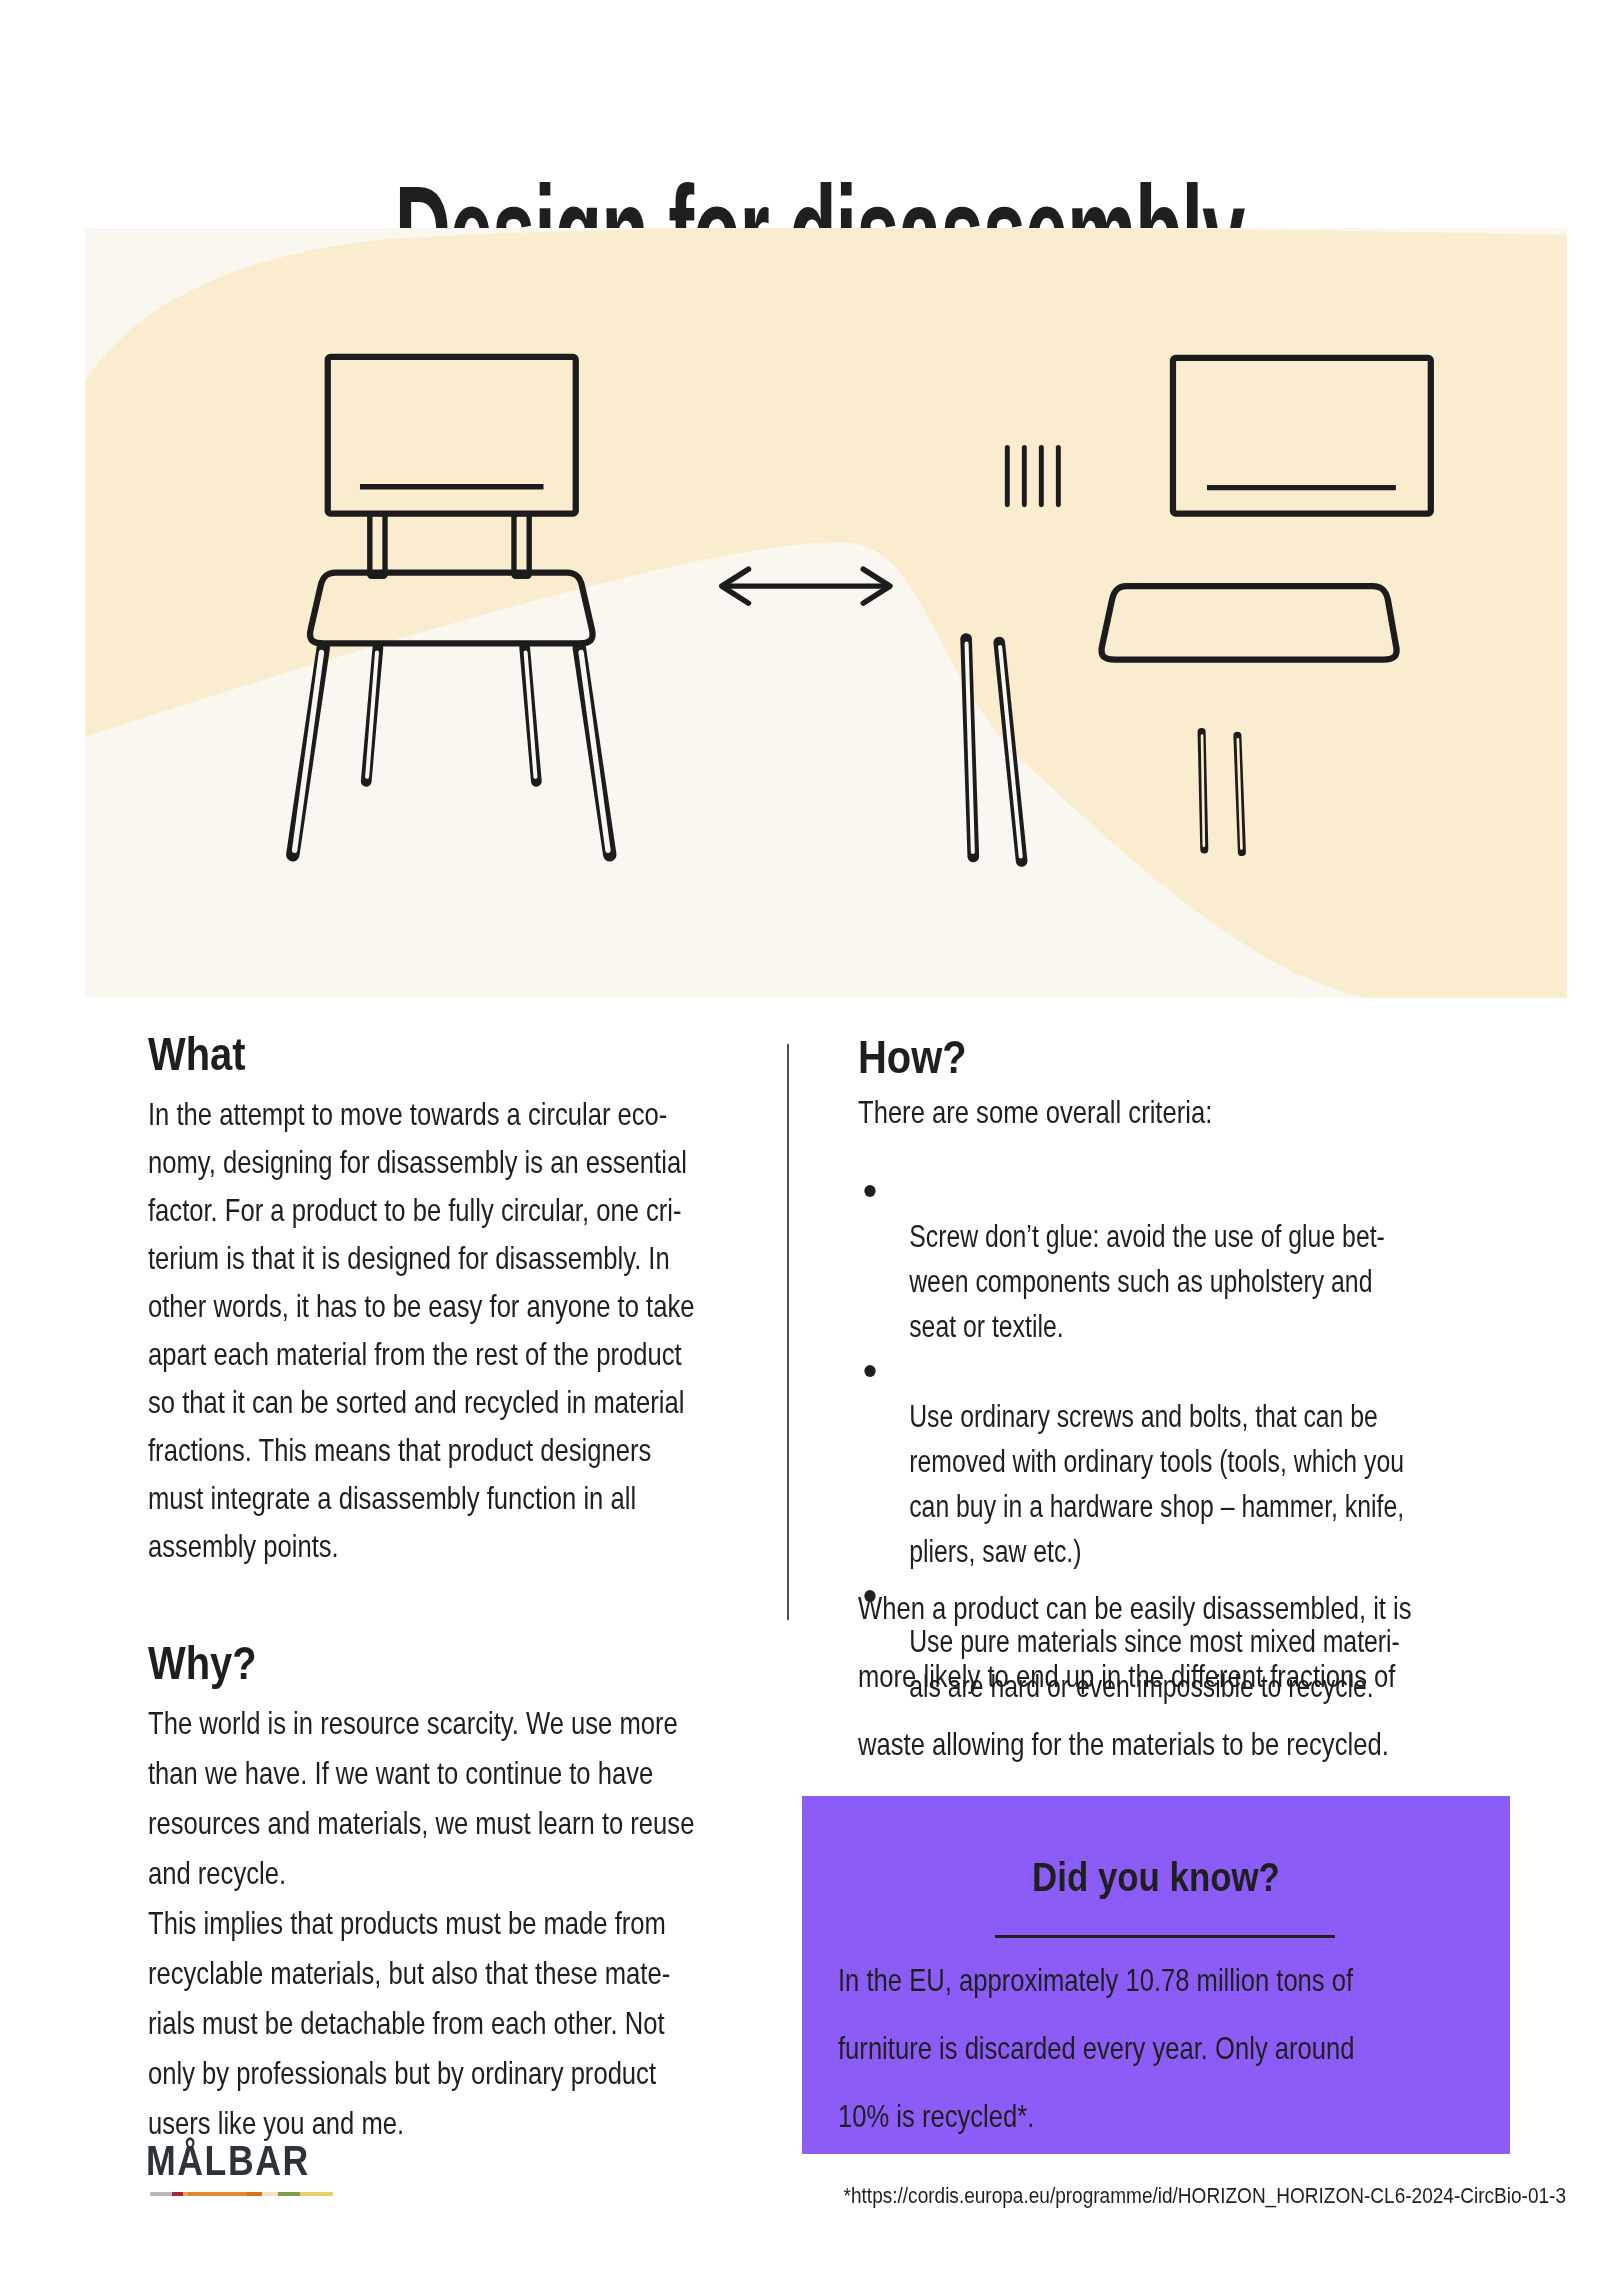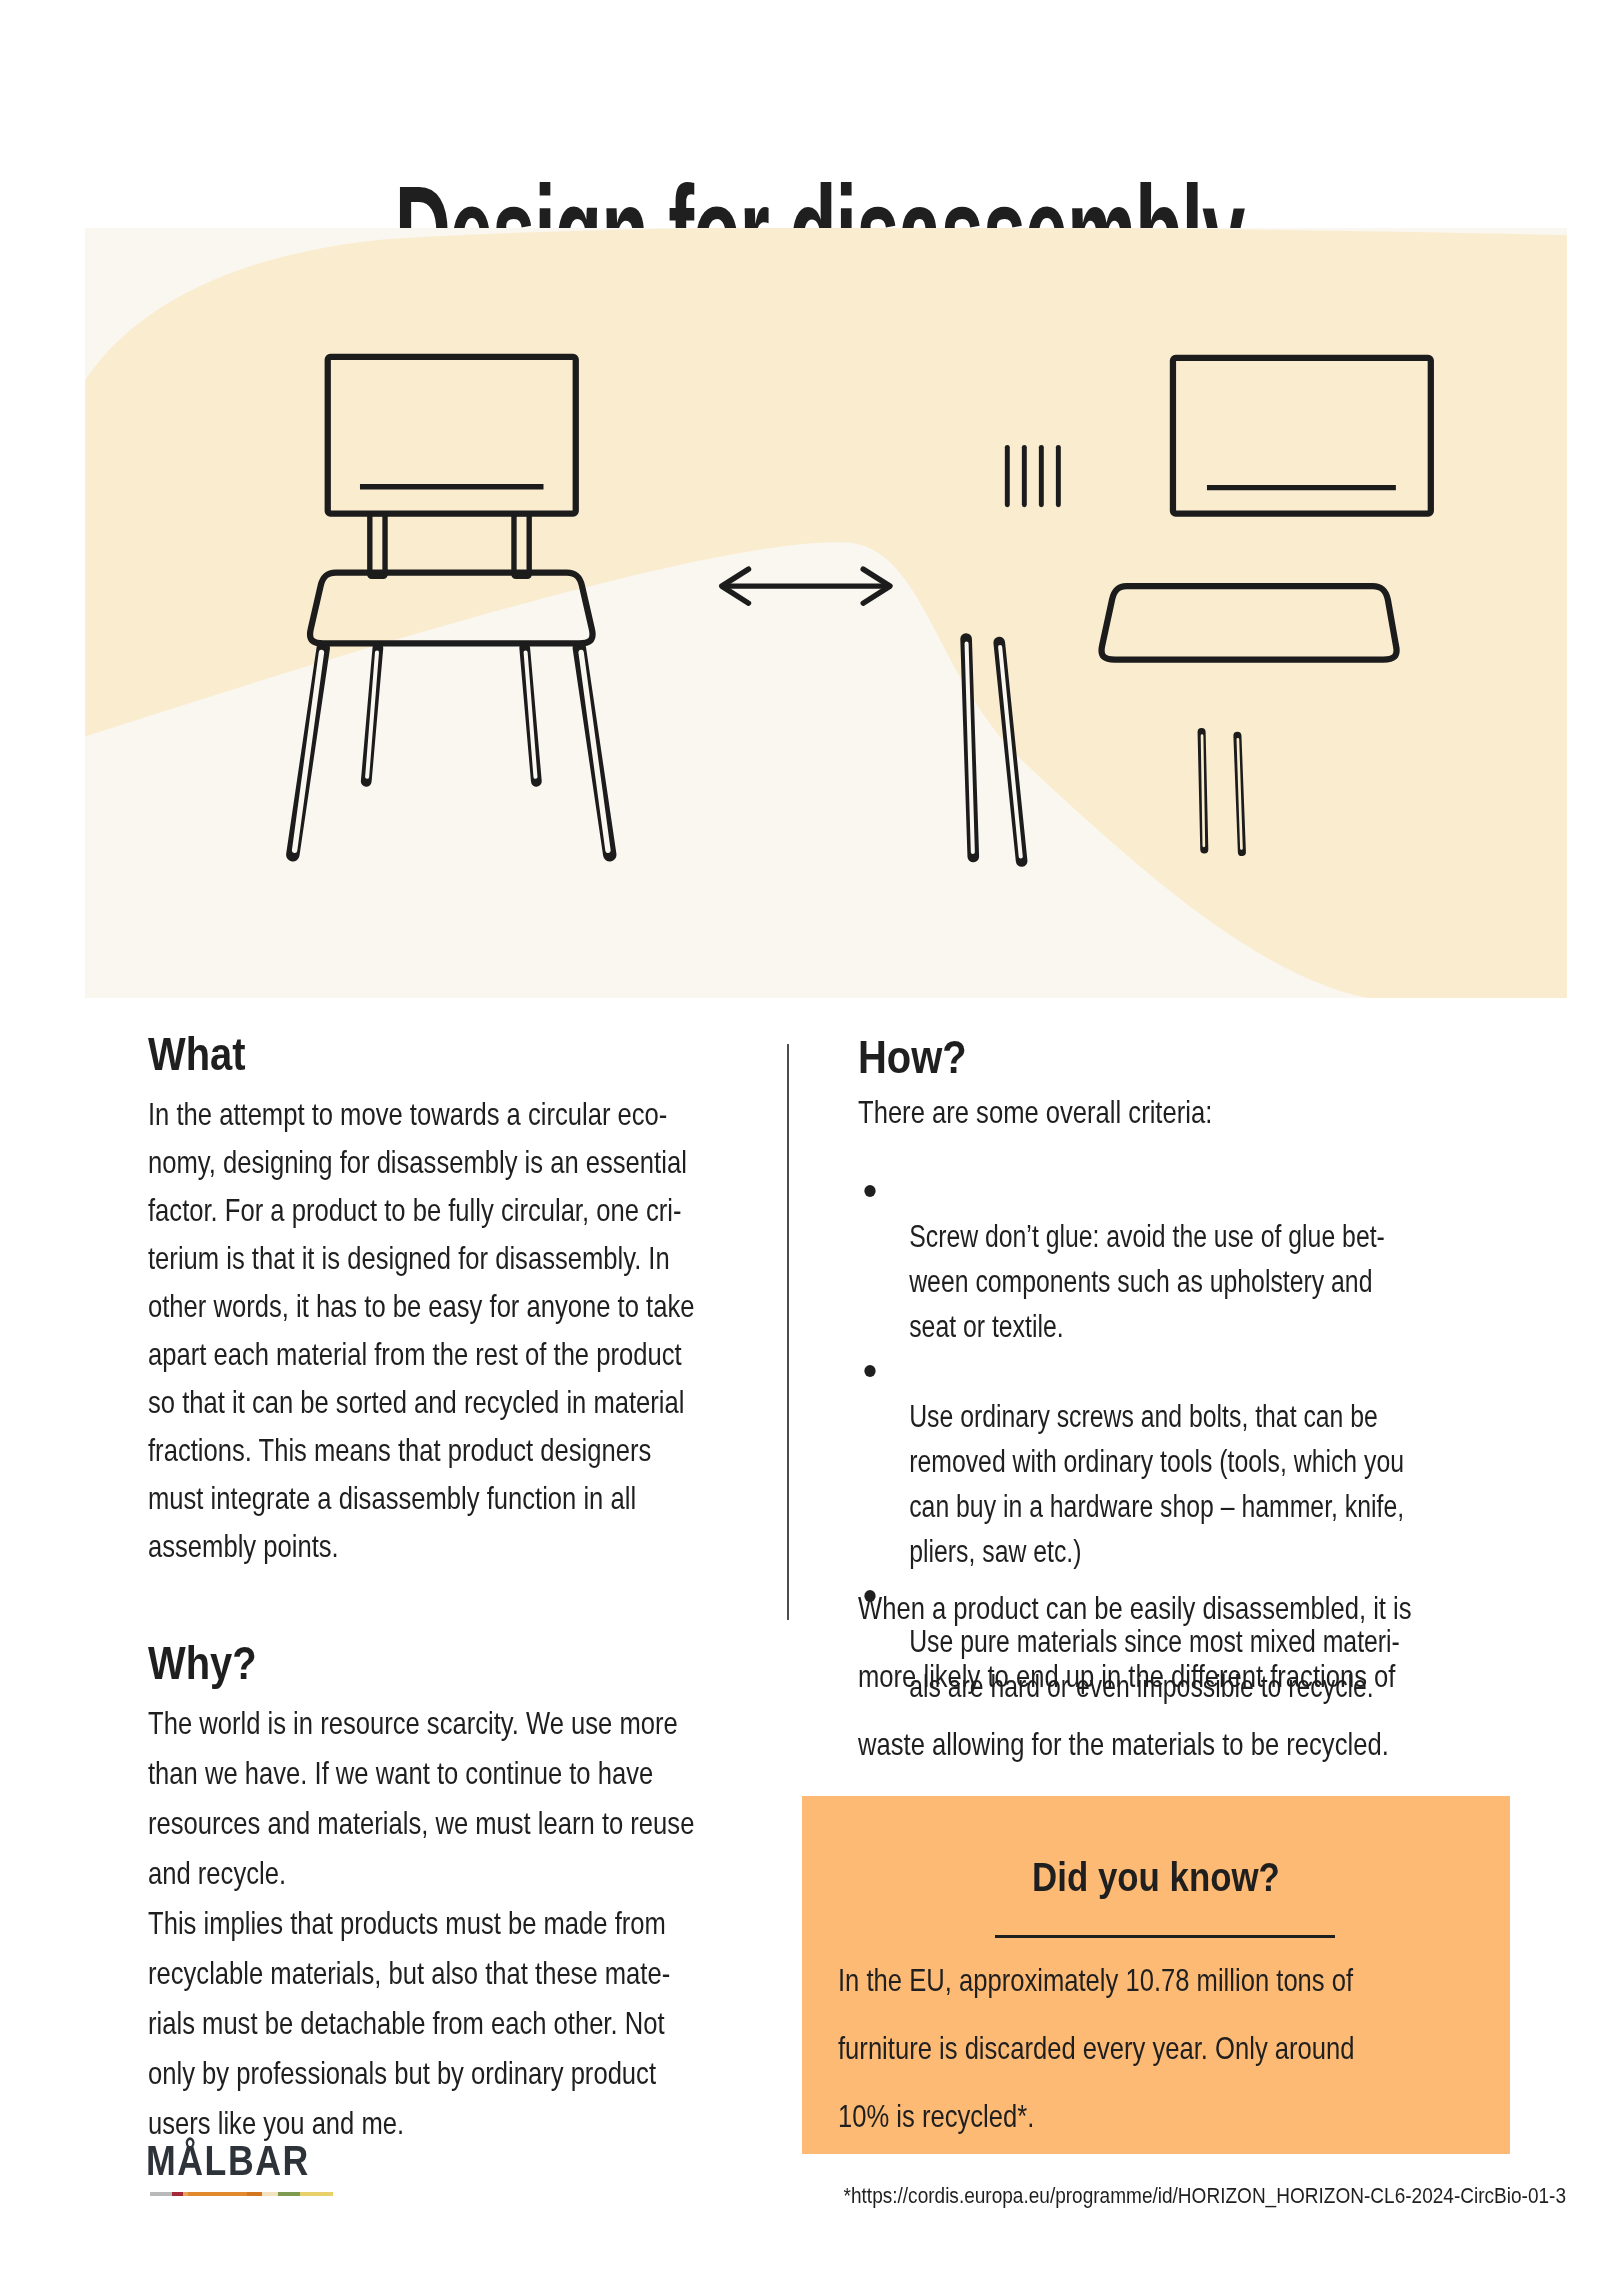"Did you know?" .dyk-box { background: #fdba74 -> #8b5cf6 }
